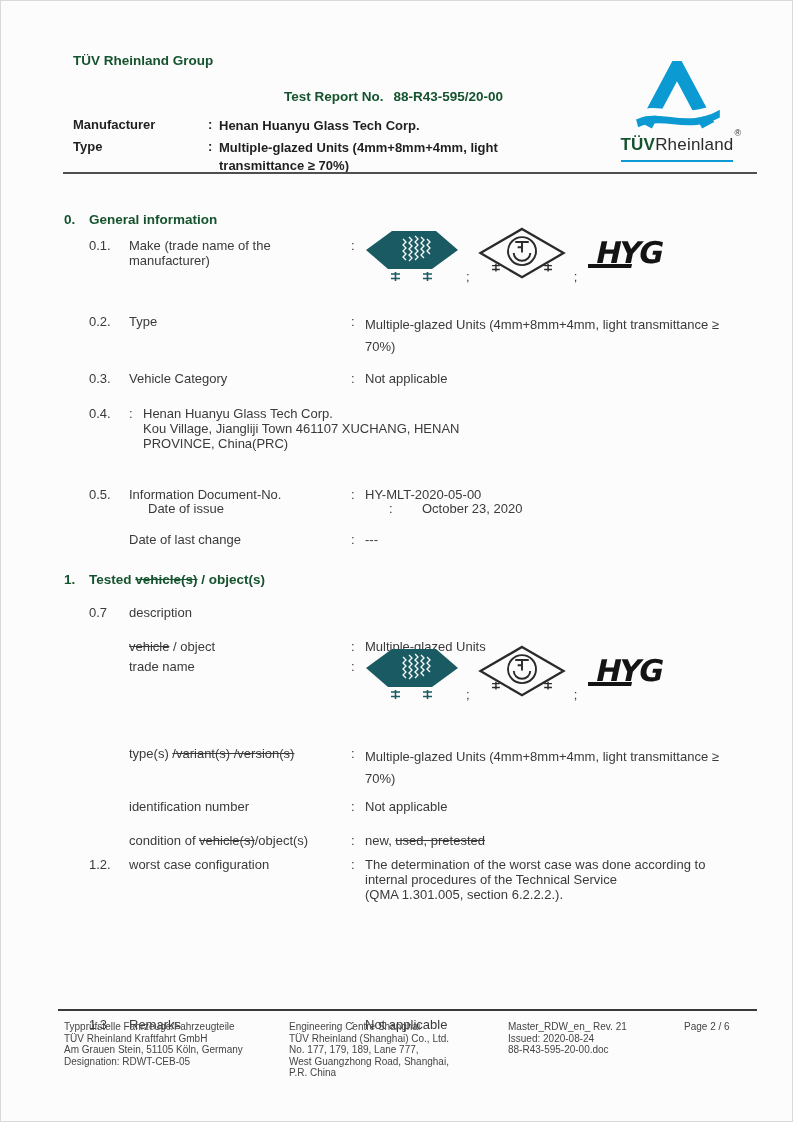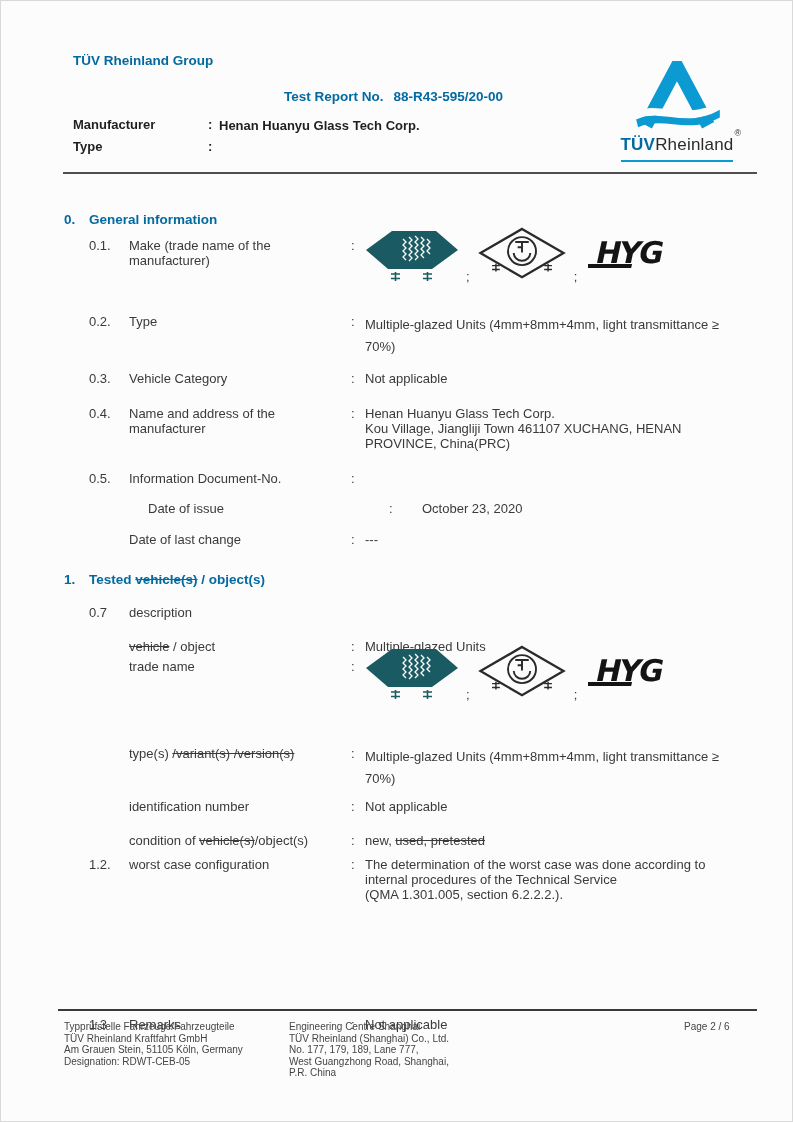"TÜV Rheinland Group" .b { color: #0369a1 -> #14532d }
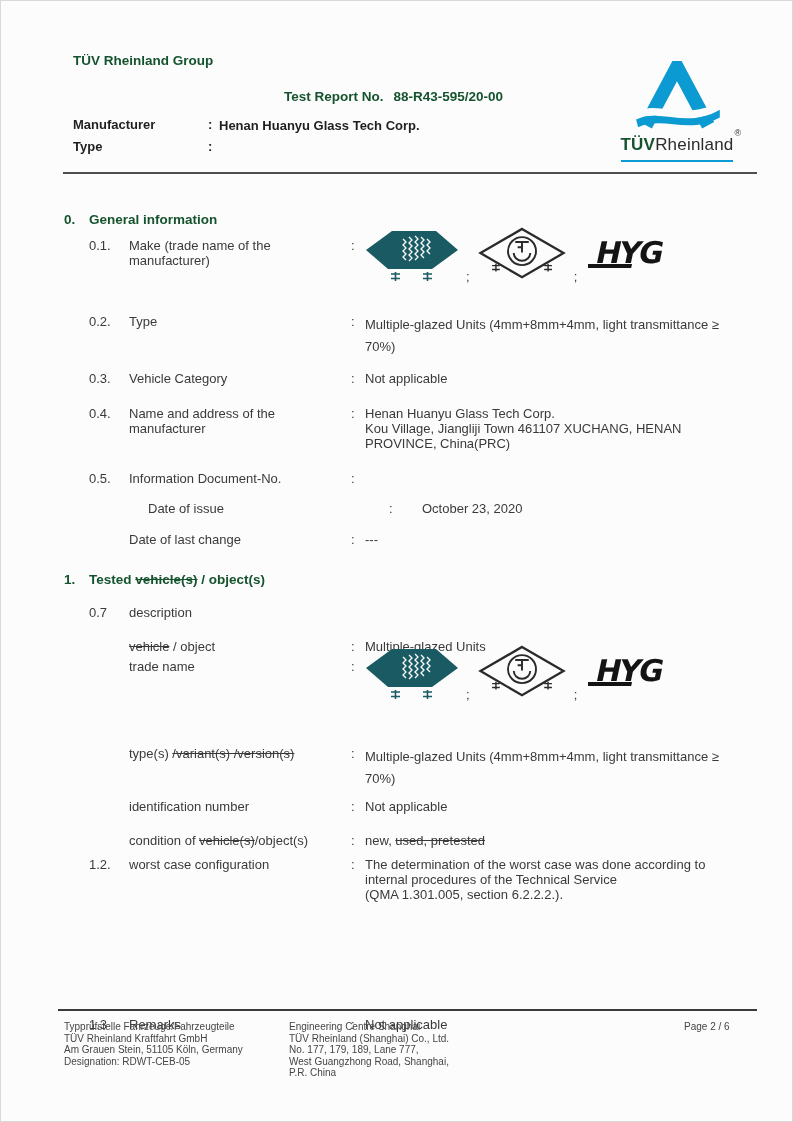"Multiple-glazed Units (4mm+8mm+4mm, light" span.hvalue { html: none -> <span>Multiple-glazed Units (4mm+8mm+4mm, light transmittance ≥ 70%)</span> }
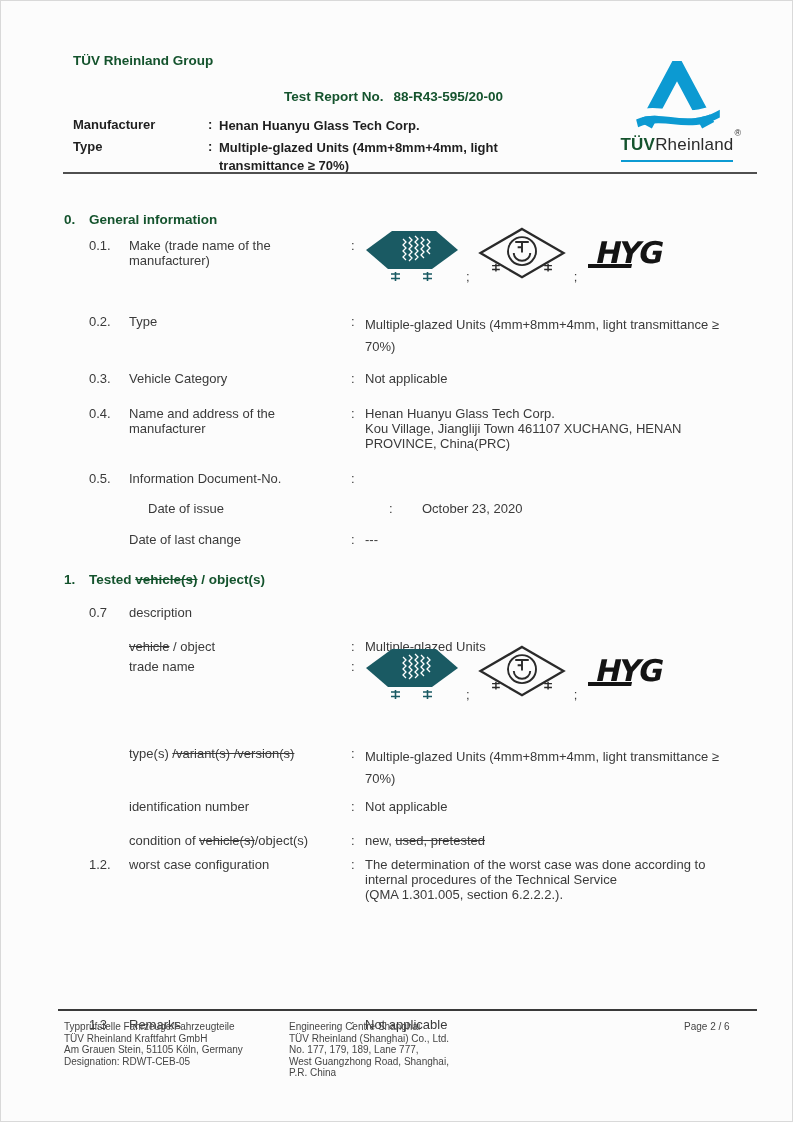"Name and address of the" span.label { html: <span>Name and address of the manufacturer</span> -> none }
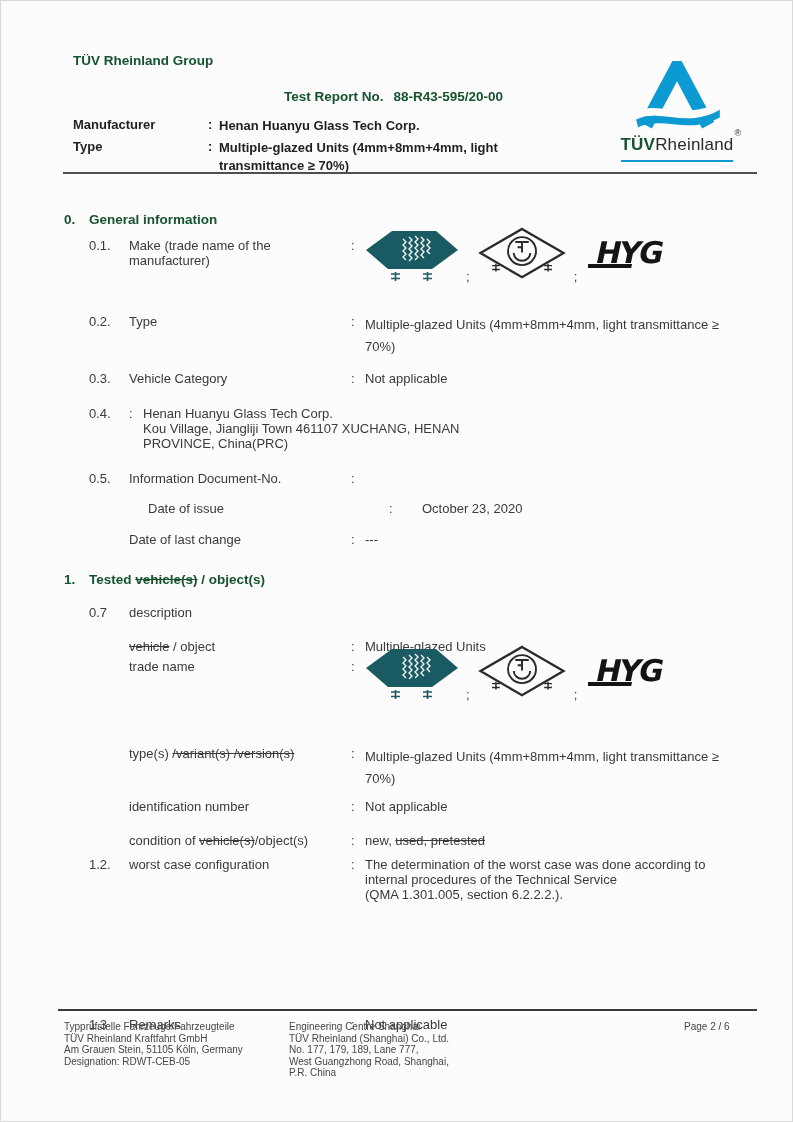"0.5." div.abs { top: 470px -> 486px }
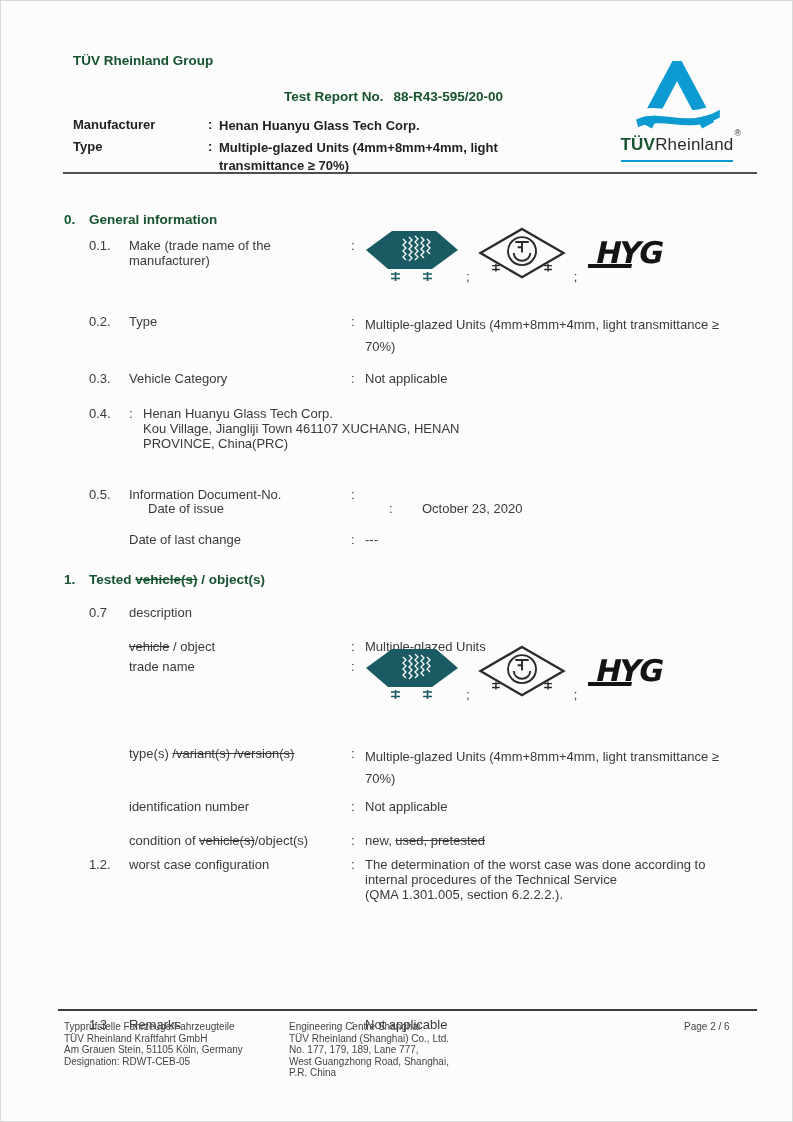"HY-MLT-2020-05-00" span.value { html: none -> <span>HY-MLT-2020-05-00</span> }
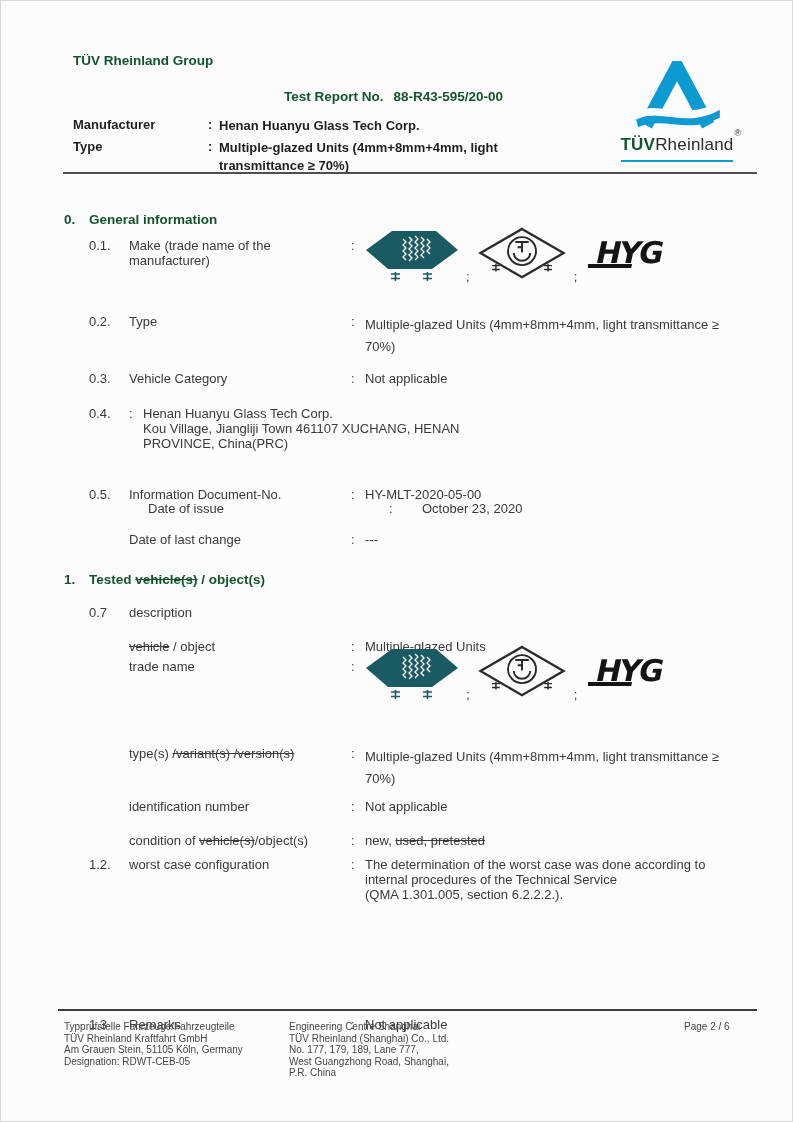"Master_RDW_en_ Rev. 21" div.abs { html: none -> <div>Master_RDW_en_ Rev. 21 Issued: 2020-08-24 88-R43-595-20-00.doc</div> }
